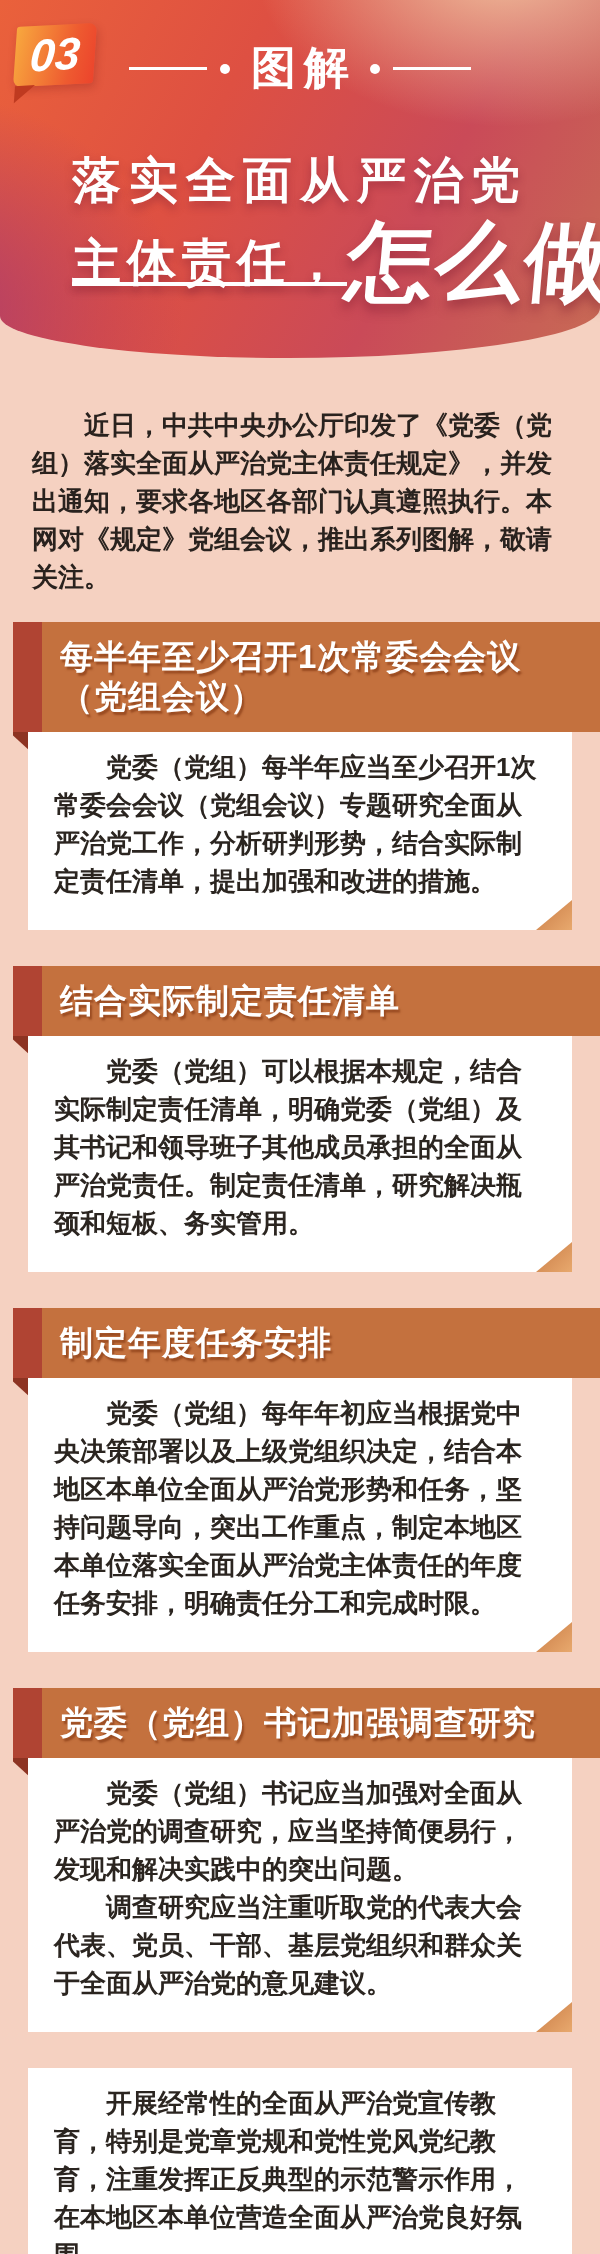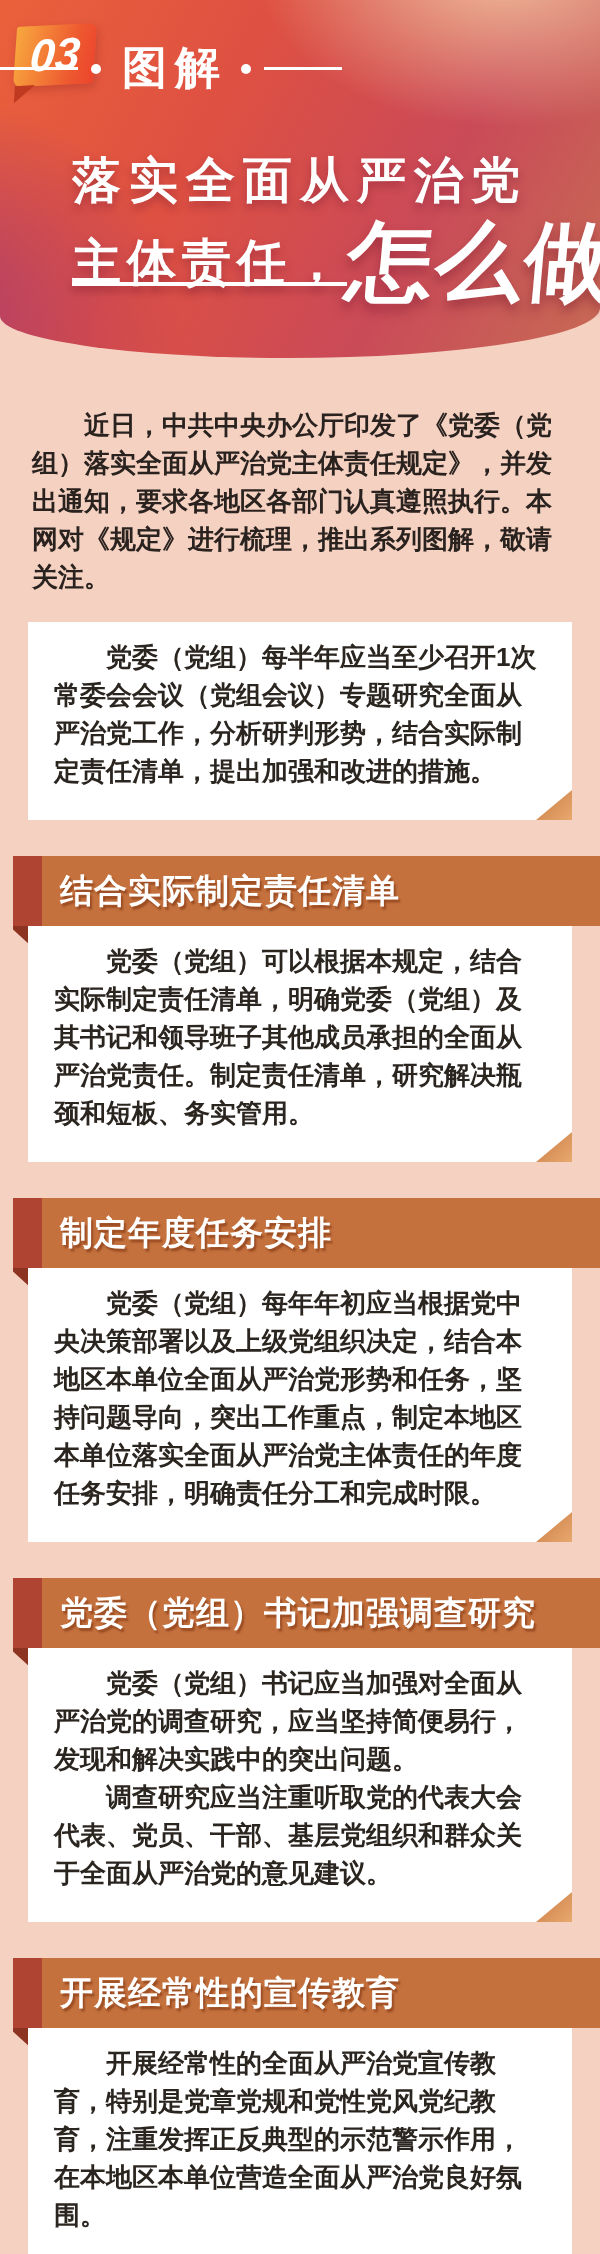"图解" .tag-row { justify-content: none -> center }
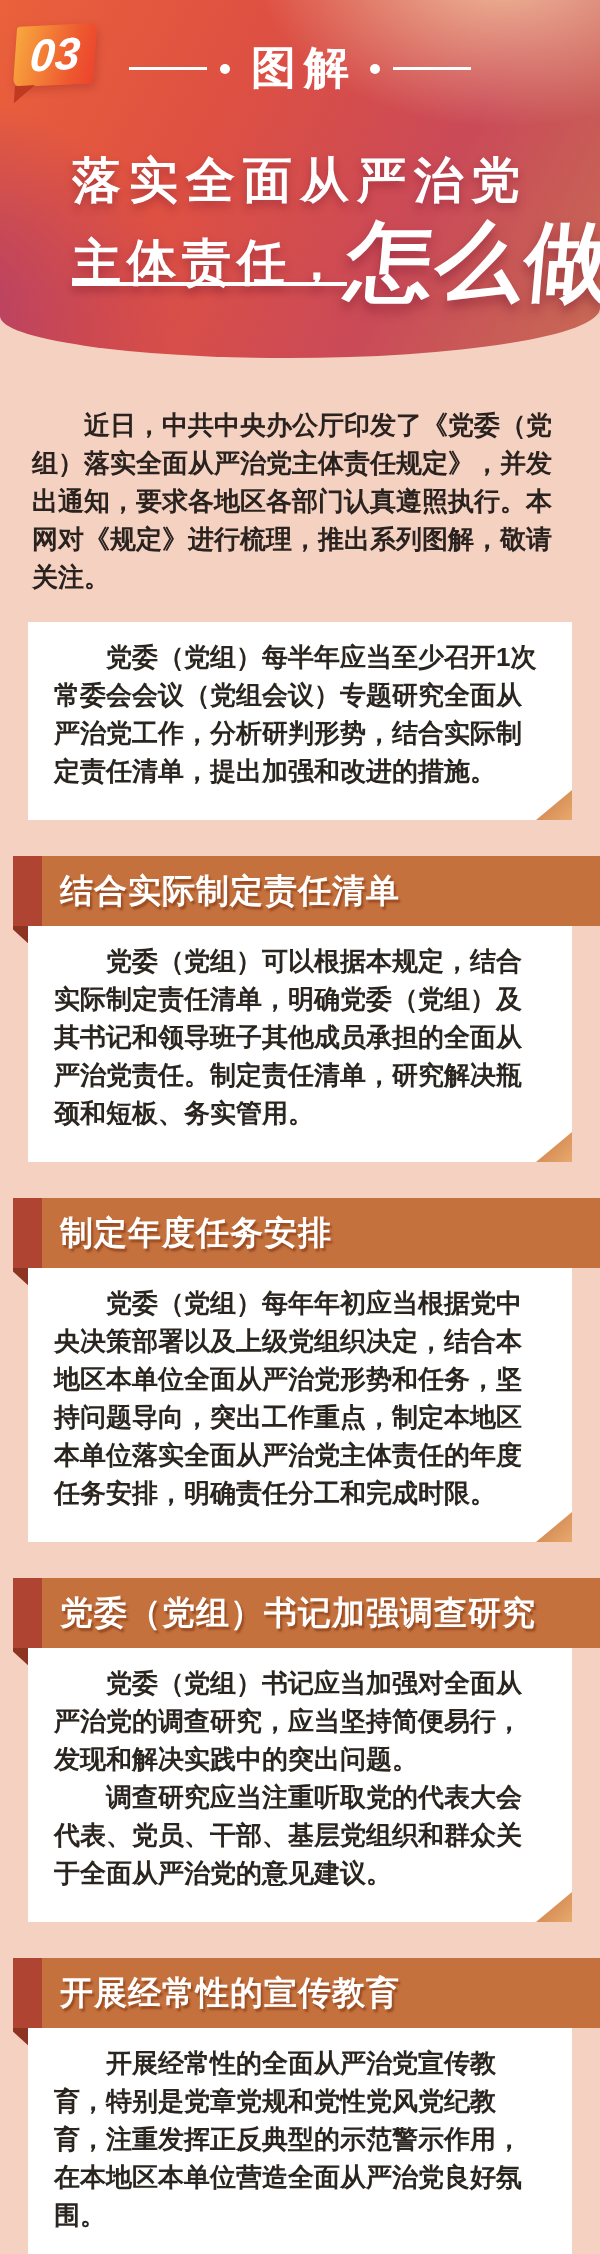"近日，中共中央办公厅印发了《党委（党组）落实全面从严治党主体责任规定》，并发出通" p.intro { text: 进行梳理 -> 党组会议 }
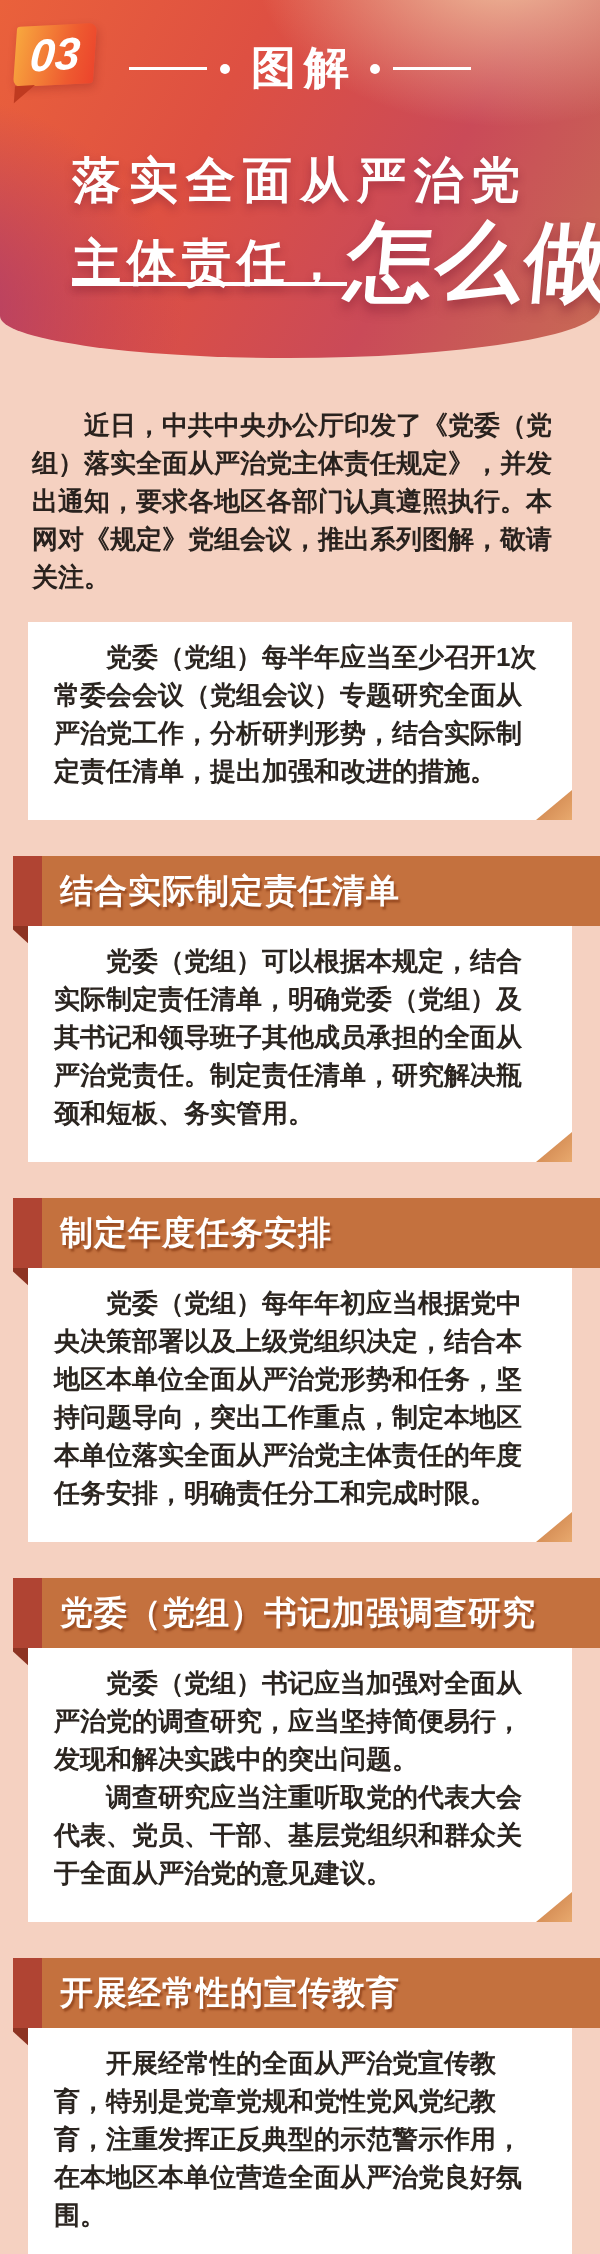"每半年至少召开1次常委会会议（党组会议）" div.section-head { html: none -> <div> <span></span> <span></span> <h2>每半年至少召开1次常委会会议（党组会议）</h2> </div> }
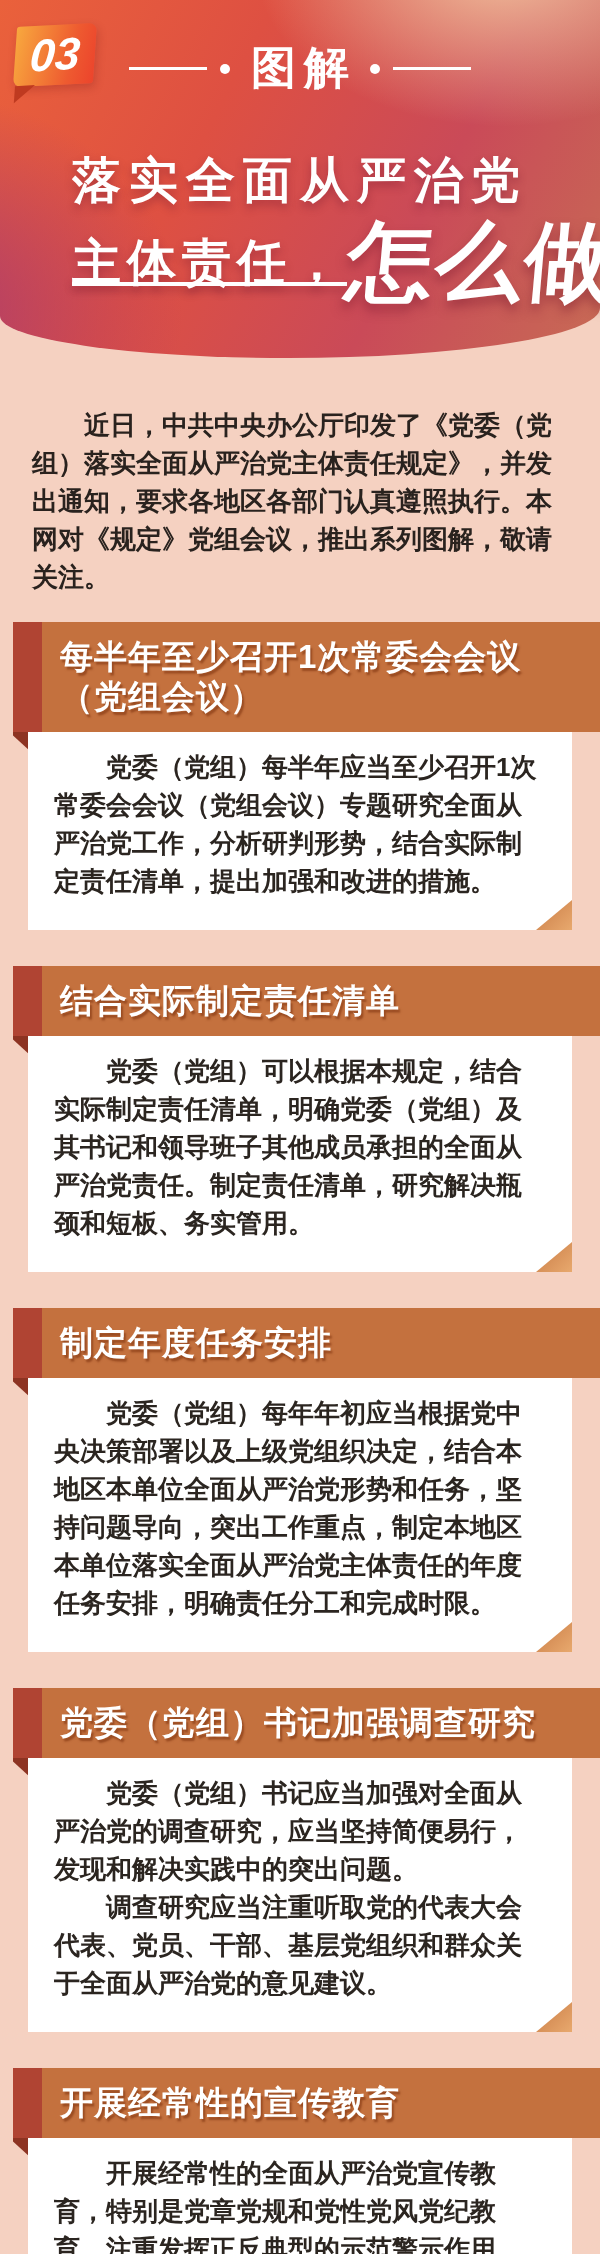"开展经常性的宣传教育" div.section-head { html: <div> <span></span> <span></span> <h2>开展经常性的宣传教育</h2> </div> -> none }
